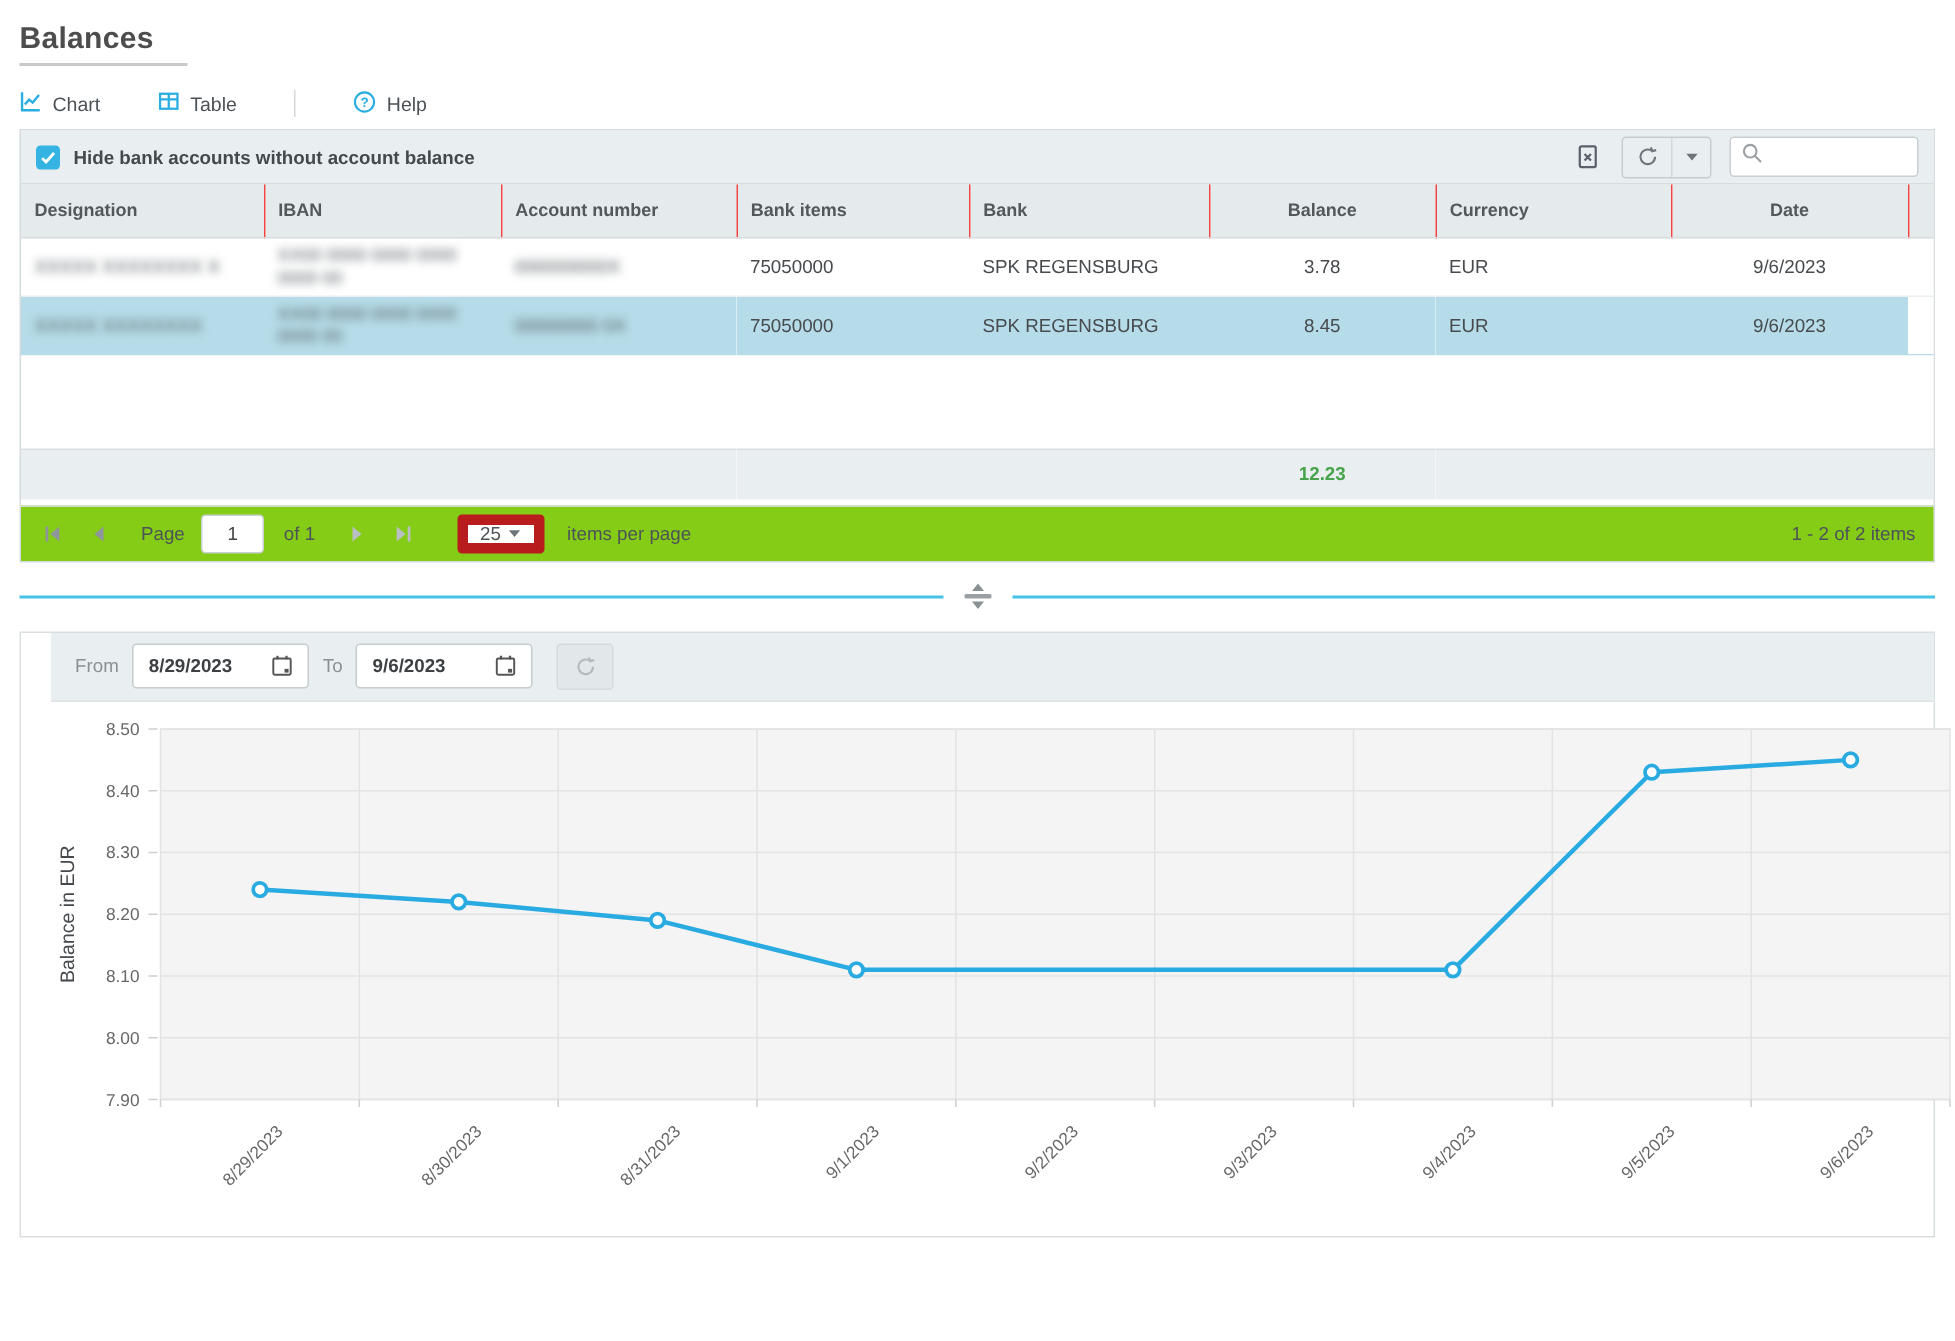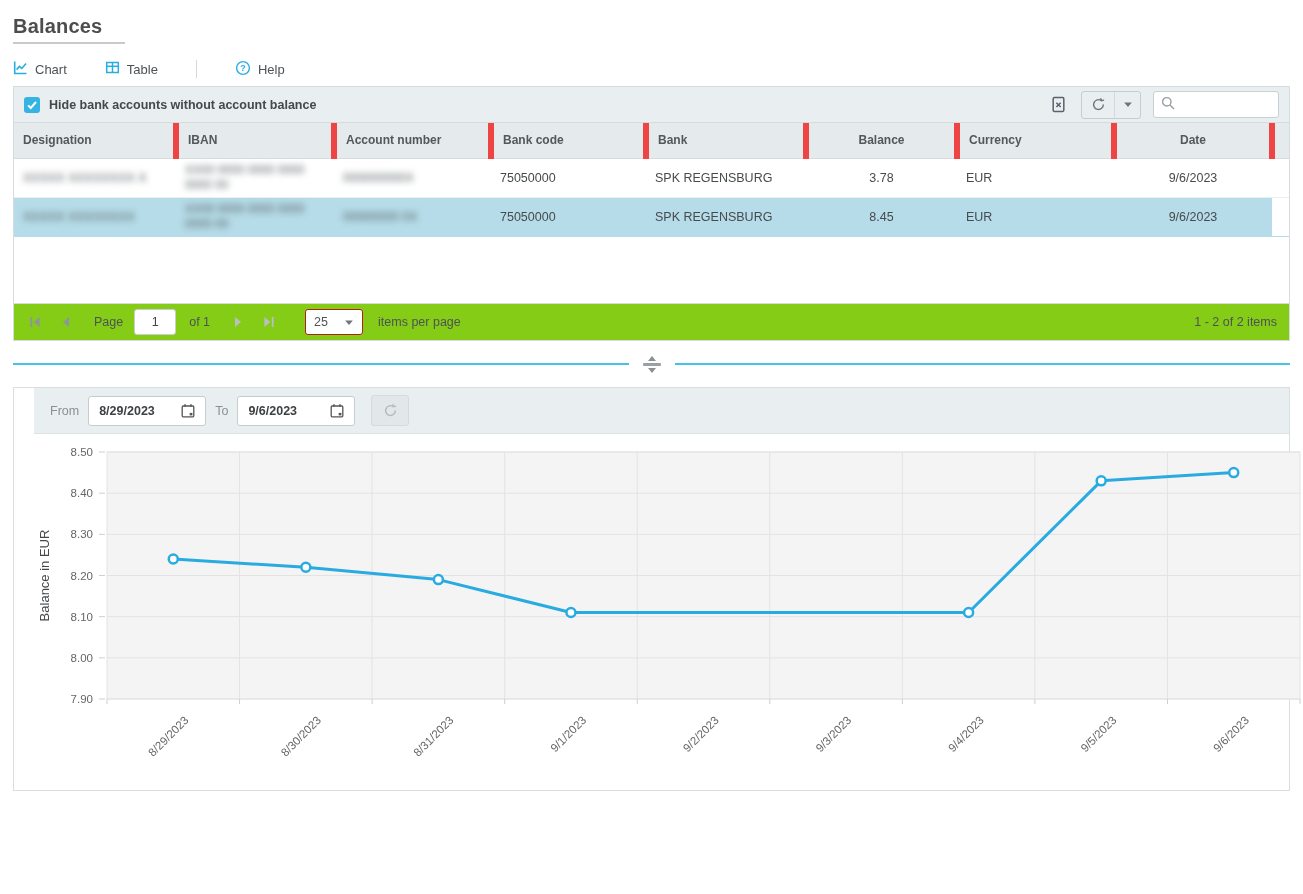"Designation" th { border-right: 6px solid #ef4444 -> 1px solid #ef4444 }
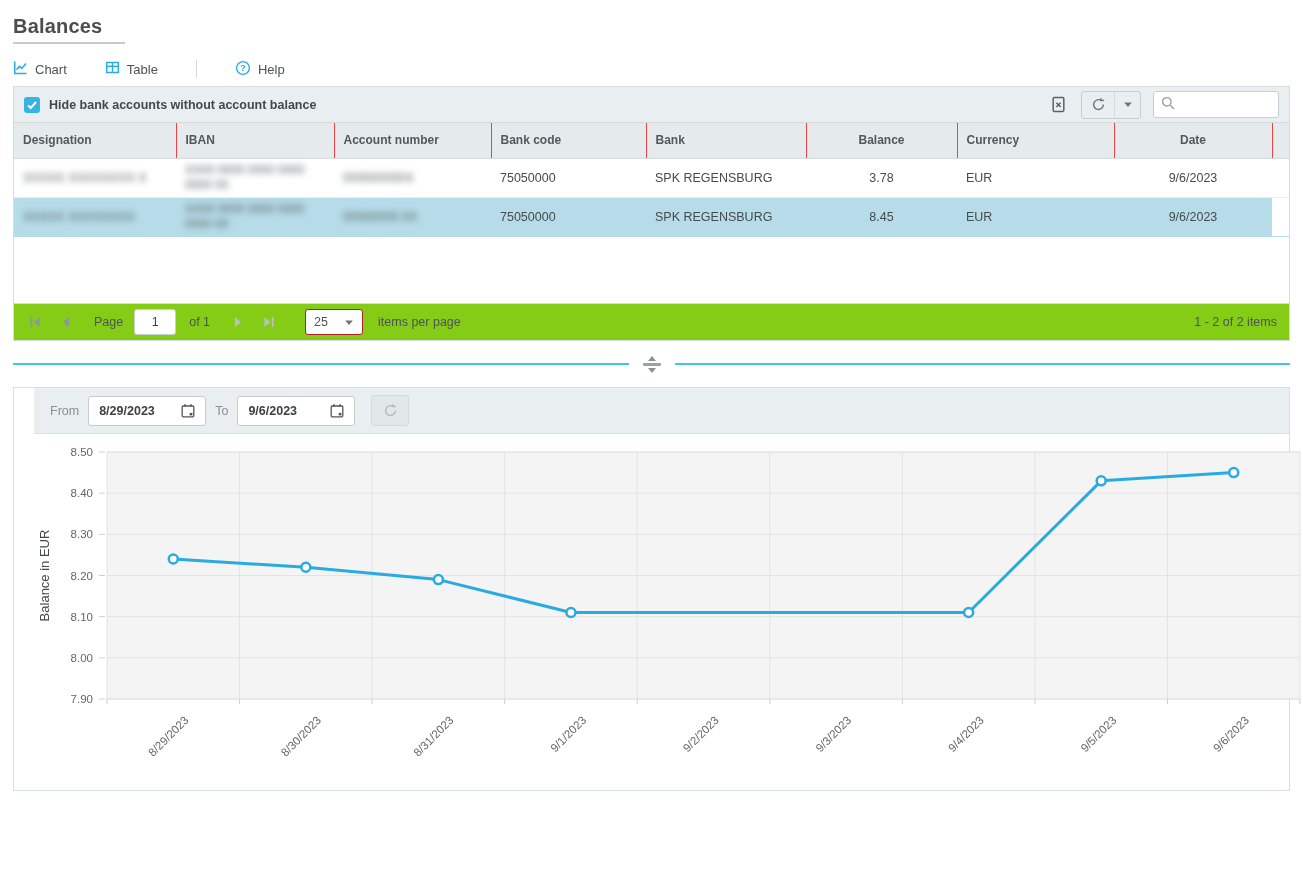"Bank code" th { text: code -> items }
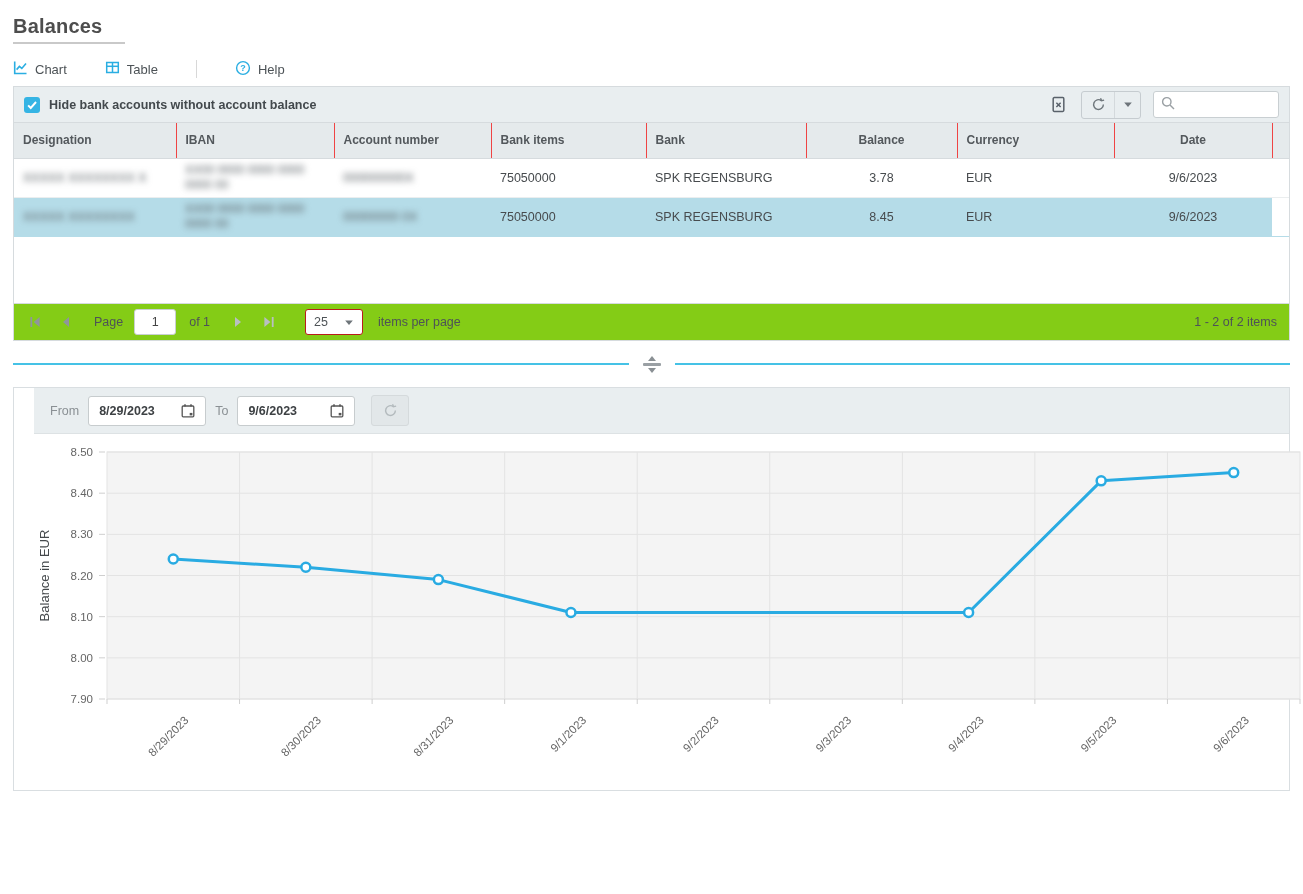"12.23" table { html: none -> <table> <colgroup> <col> <col> <col> <col> <col> <col> <col> <col> <col> </colgroup> <tbody> <tr> <td></td> <td></td> <td></td> <td></td> <td></td> <td>12.23</td> <td></td> <td></td> <td></td> </tr> </tbody> </table> }
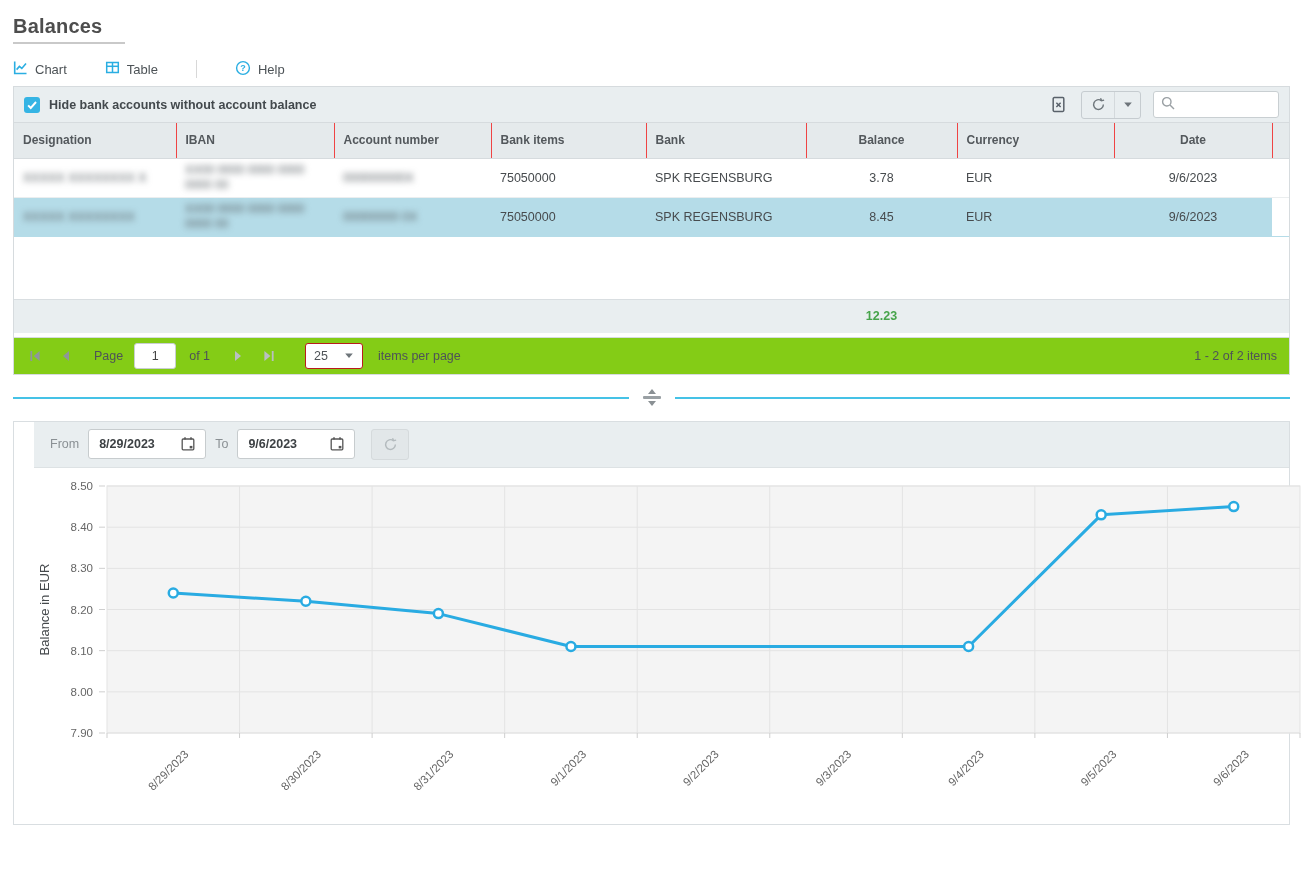"25" .size-select { border: 1px solid #b91c1c -> 7px solid #b91c1c }
